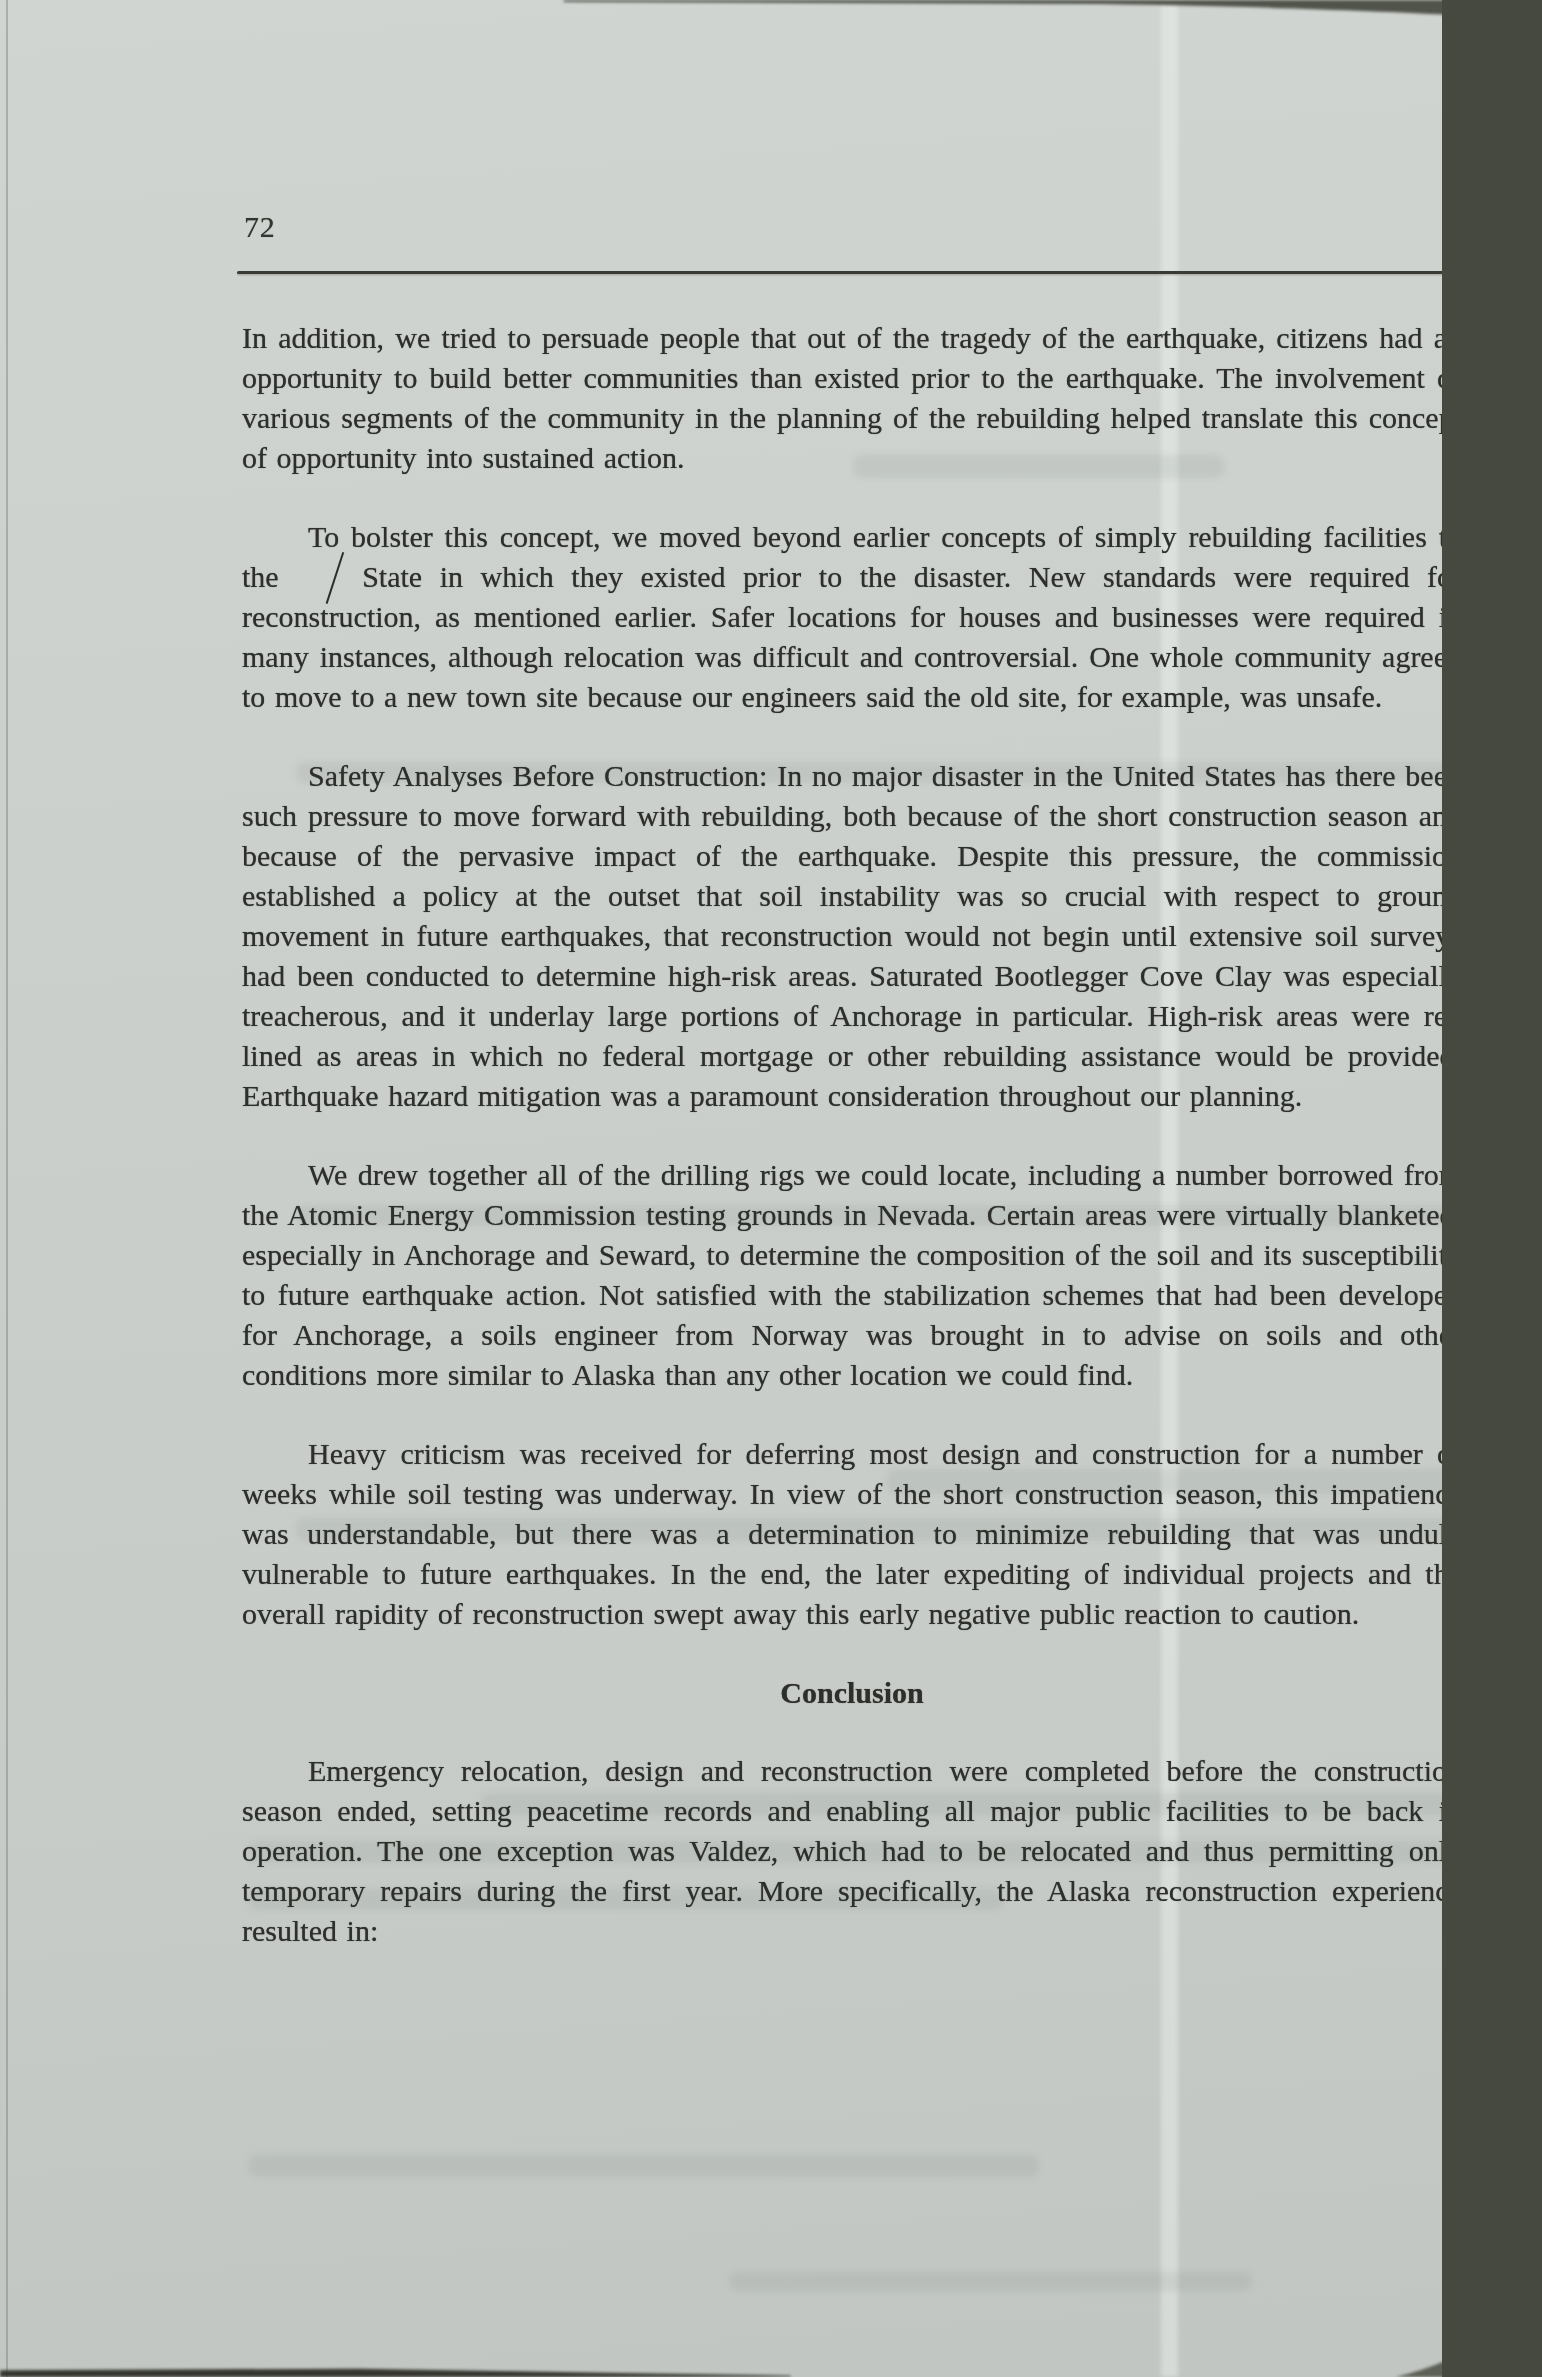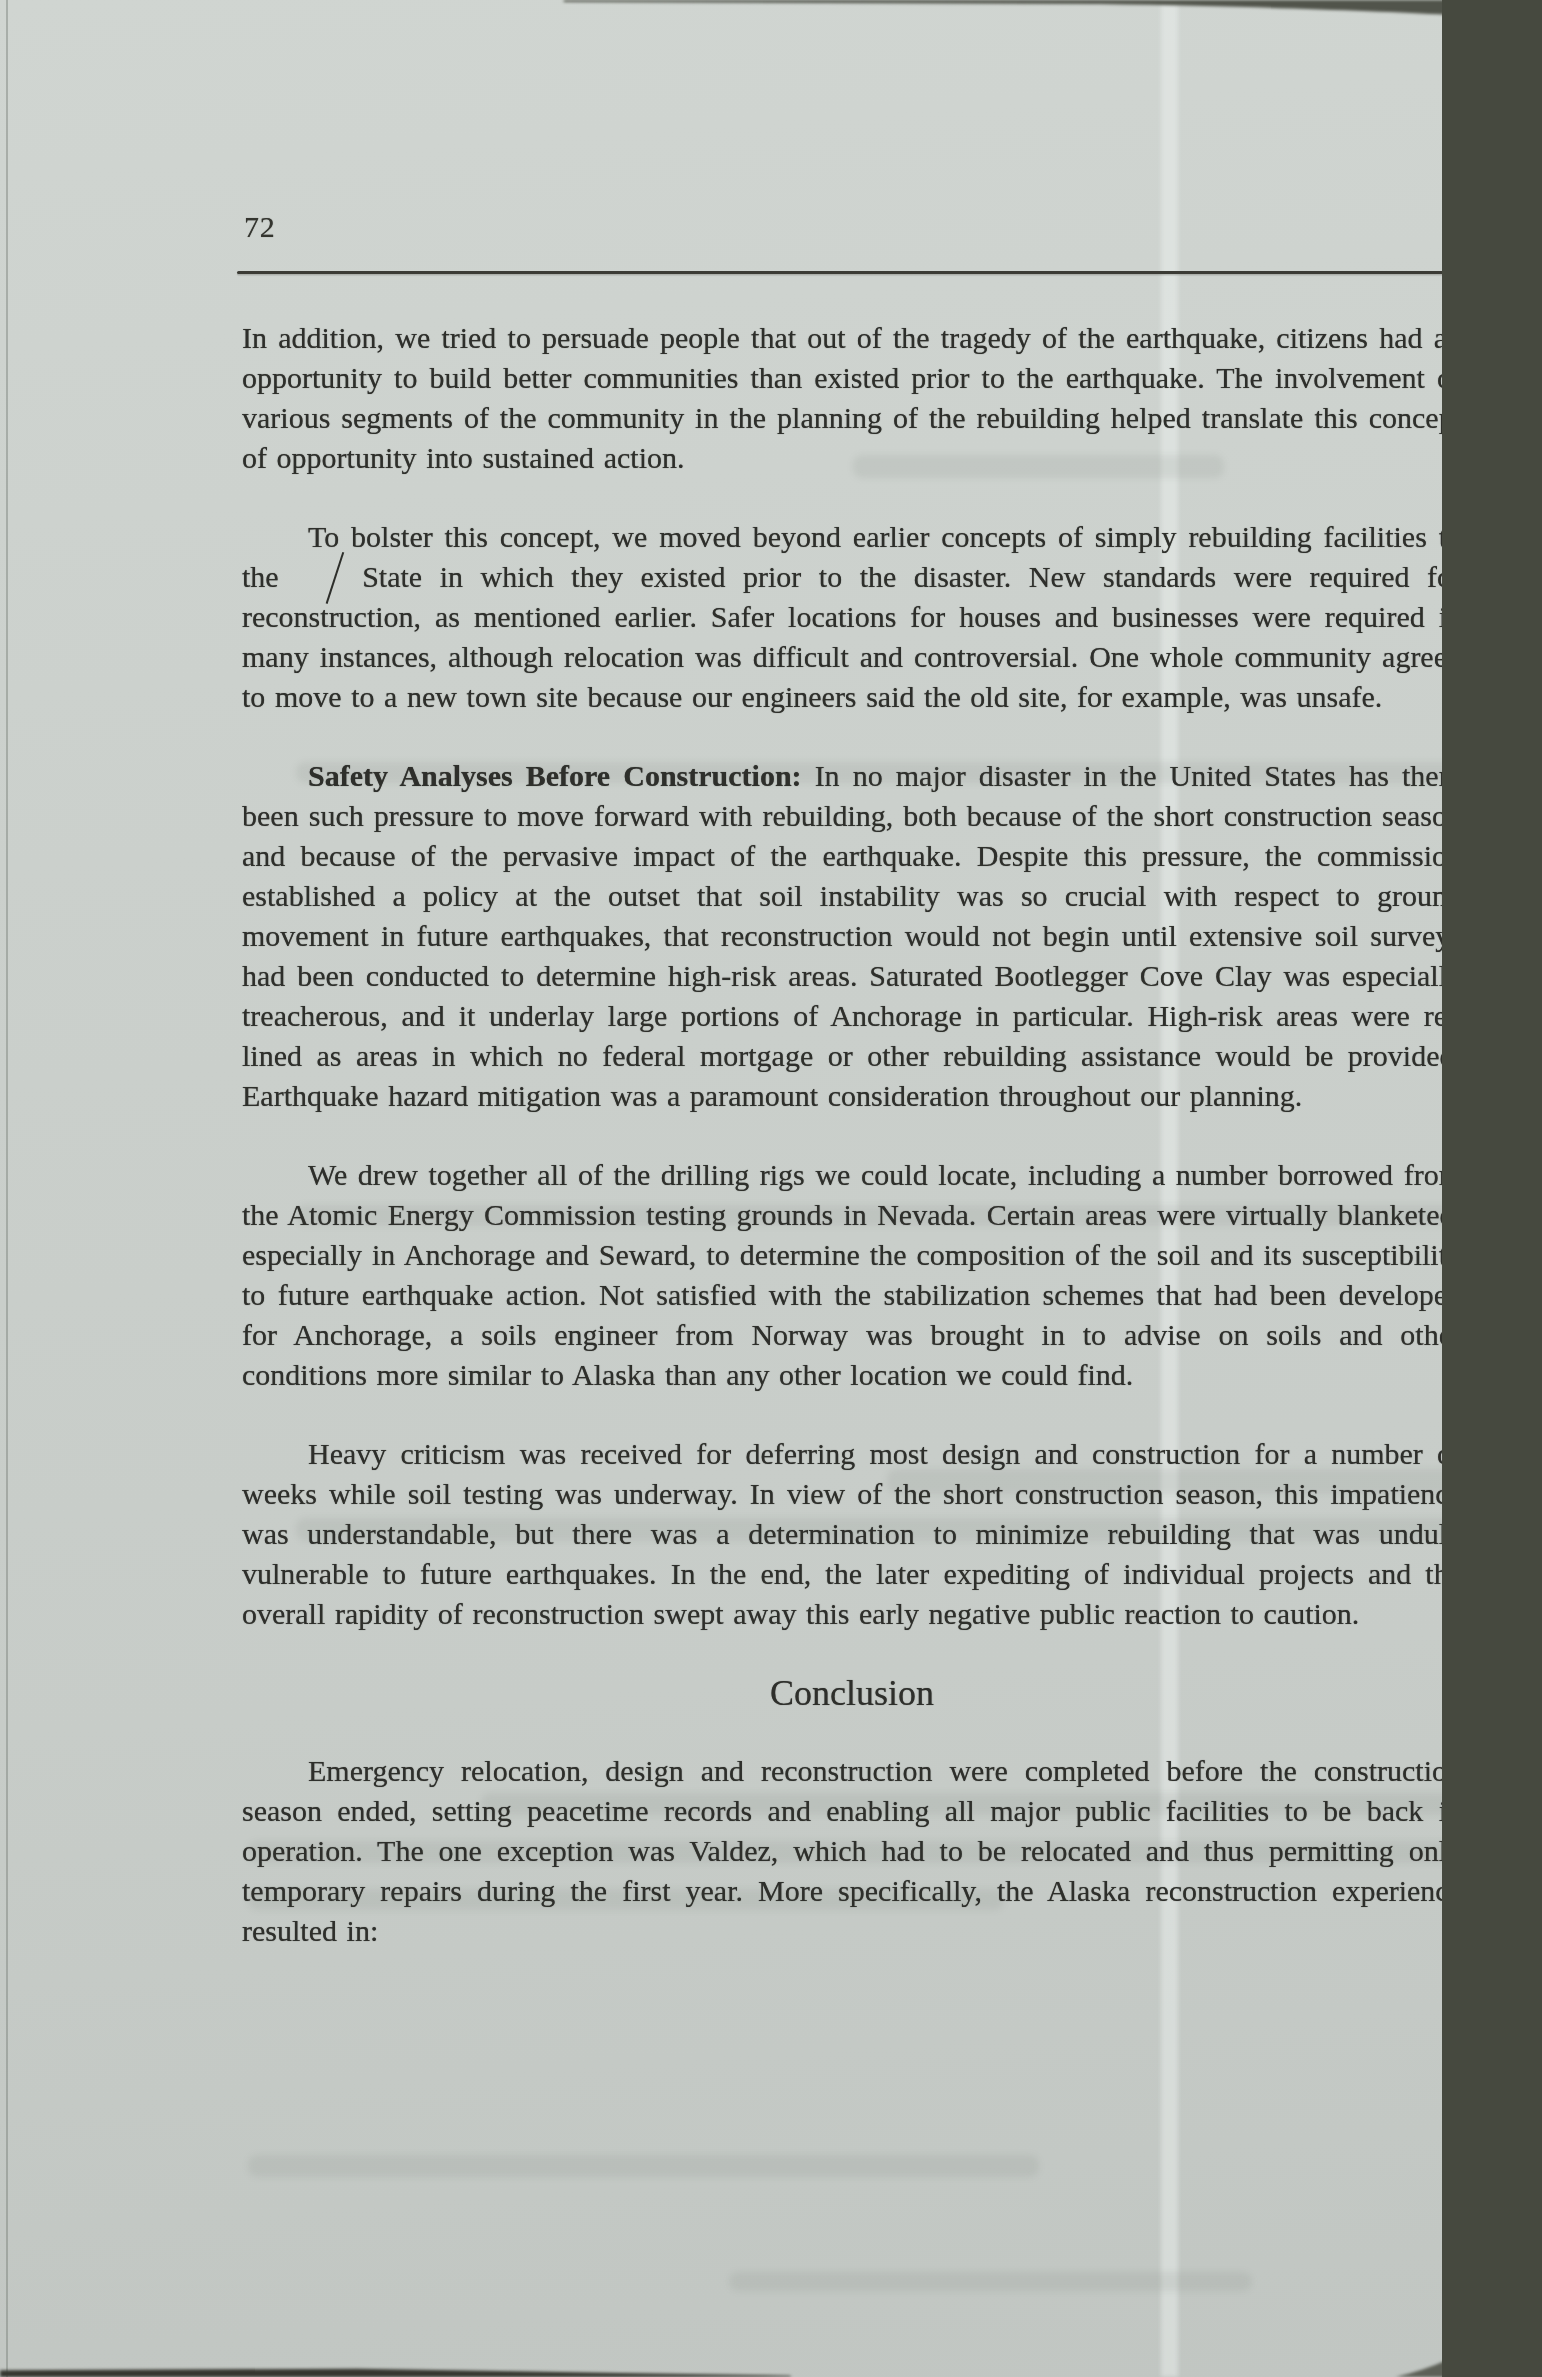"Safety Analyses Before Construction:" .bold-lead { font-weight: 700 -> 400 }
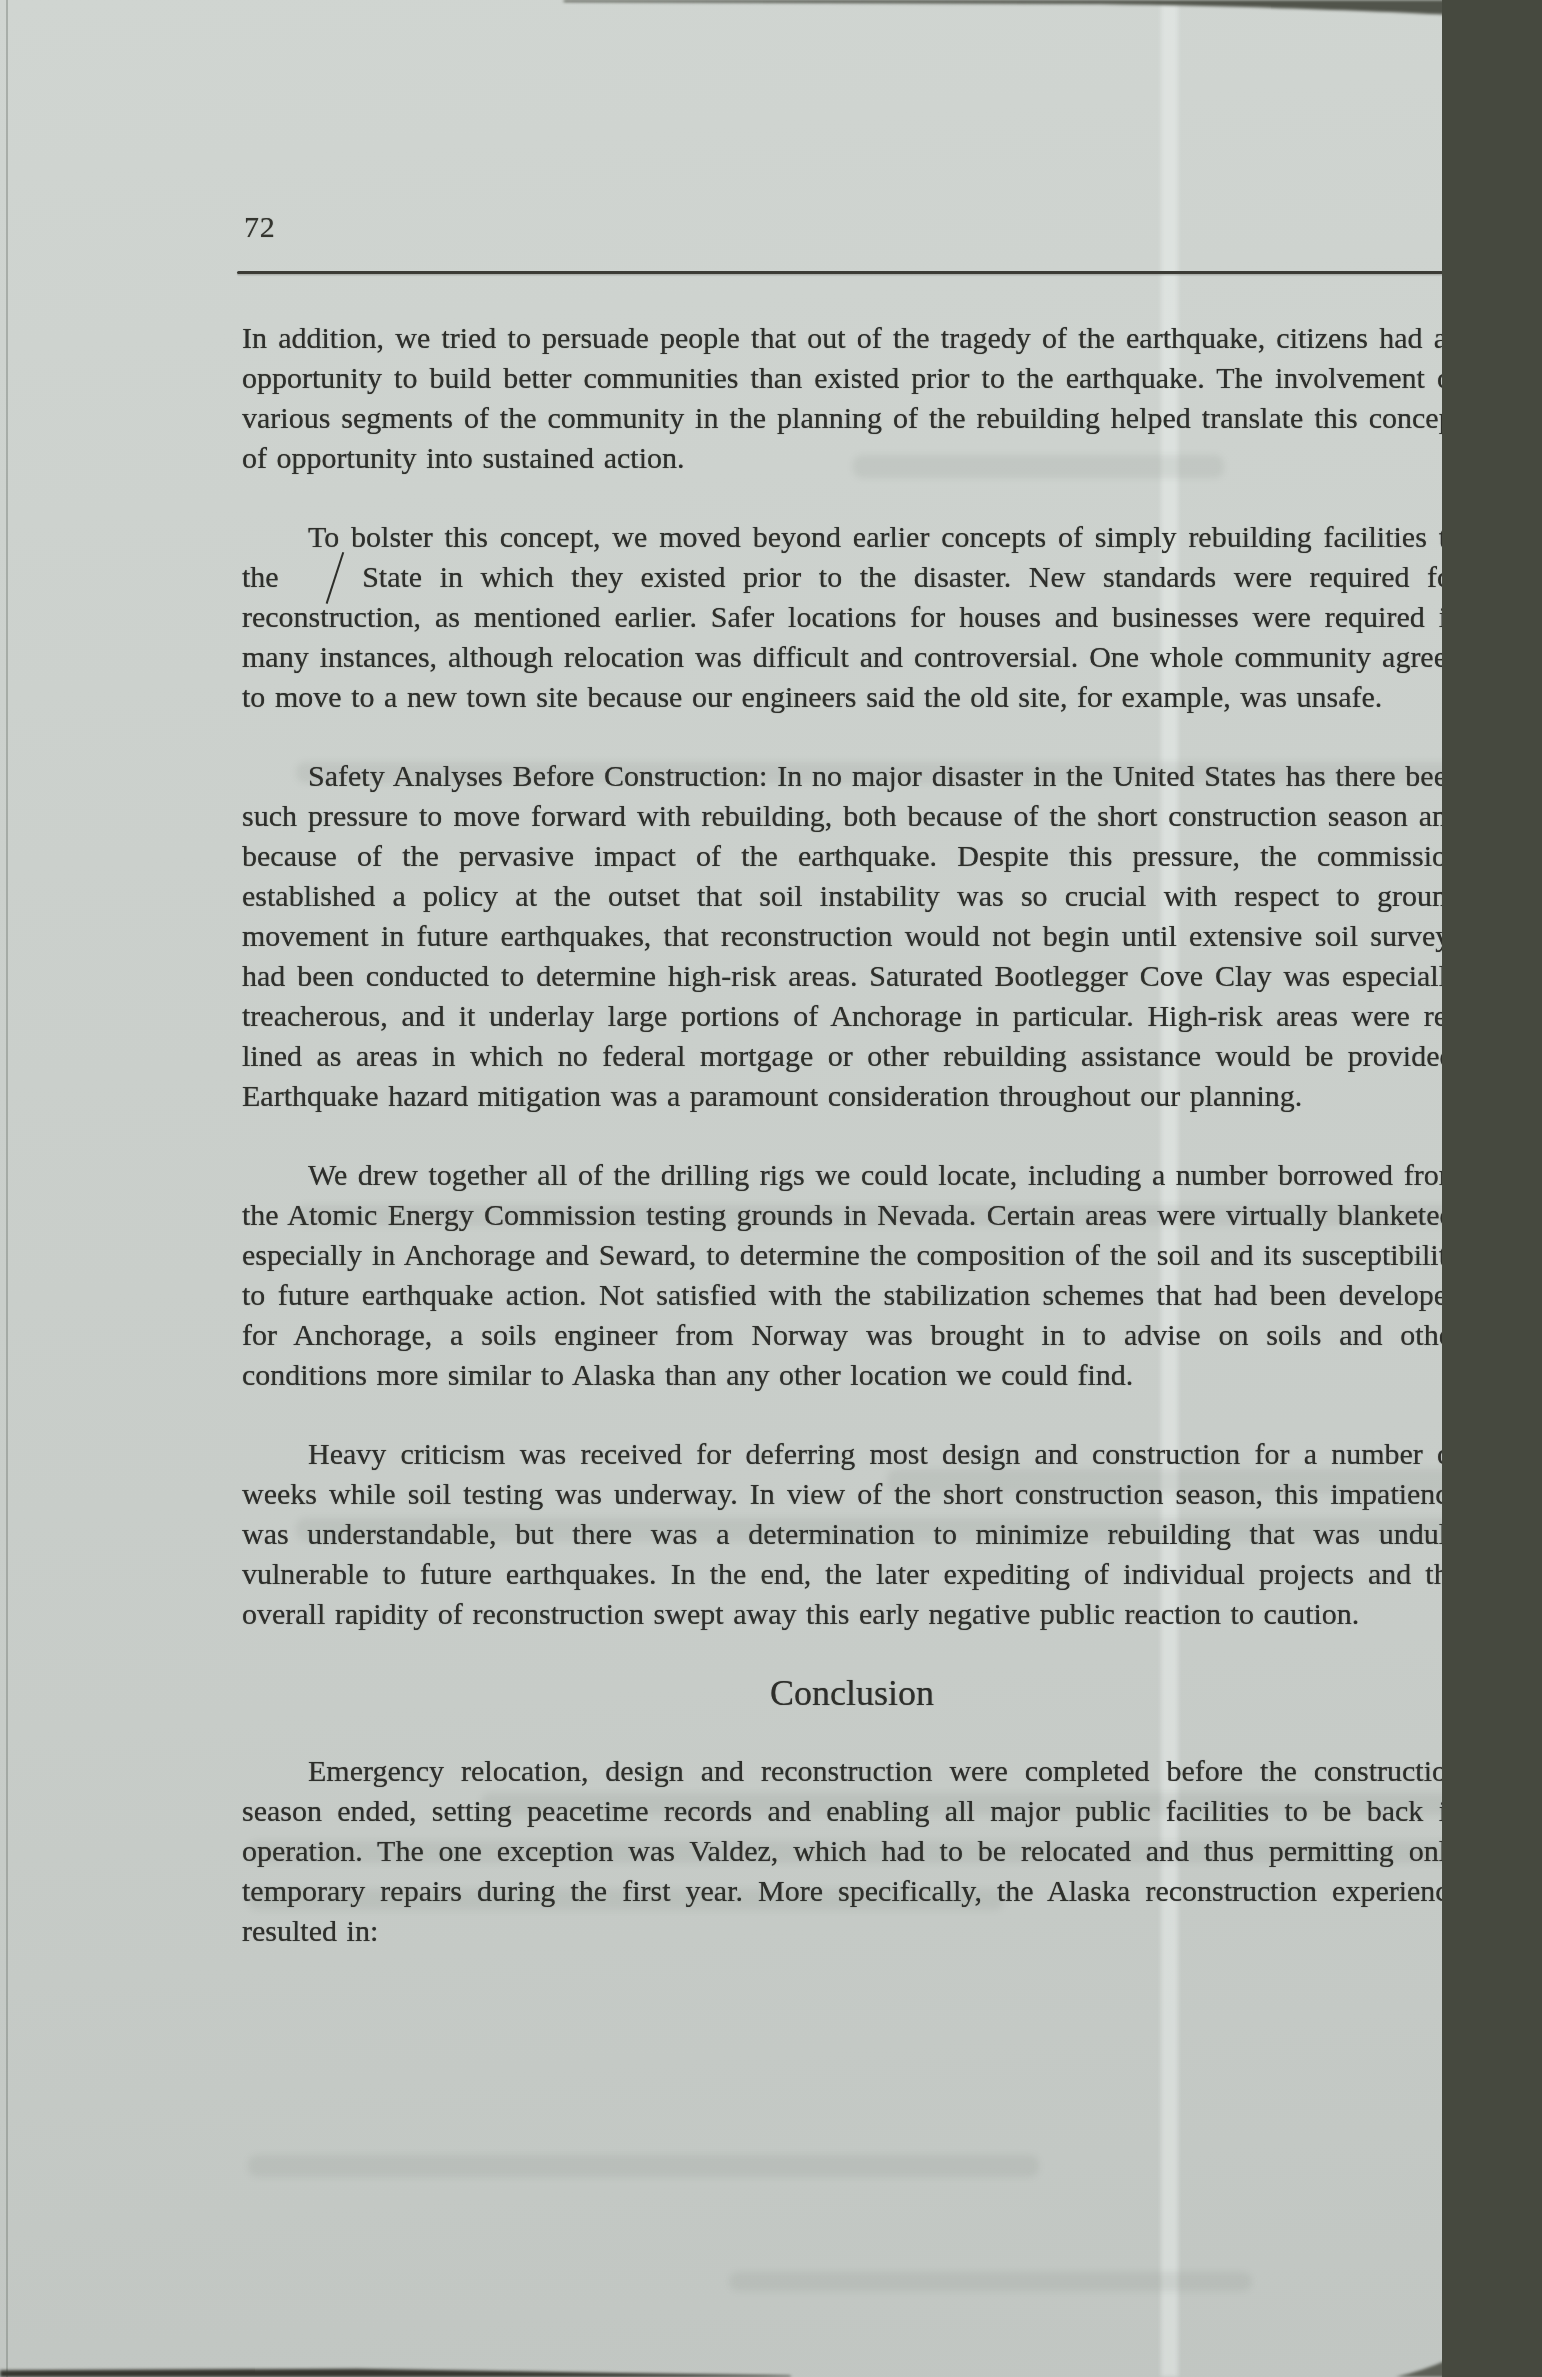"Conclusion" .conclusion-heading { font-size: 36px -> 30px; font-weight: 400 -> 700 }
